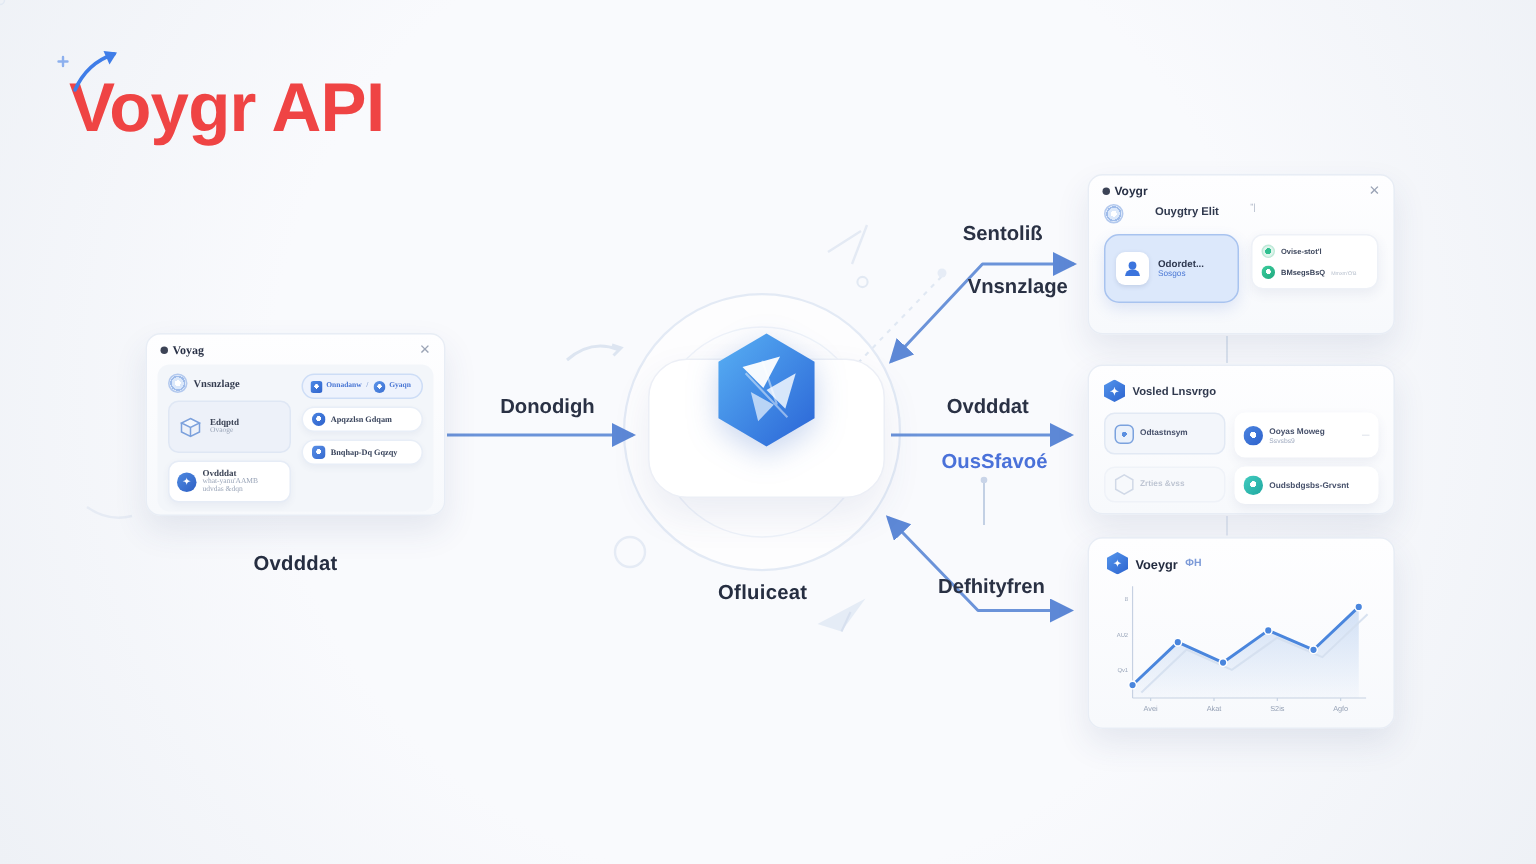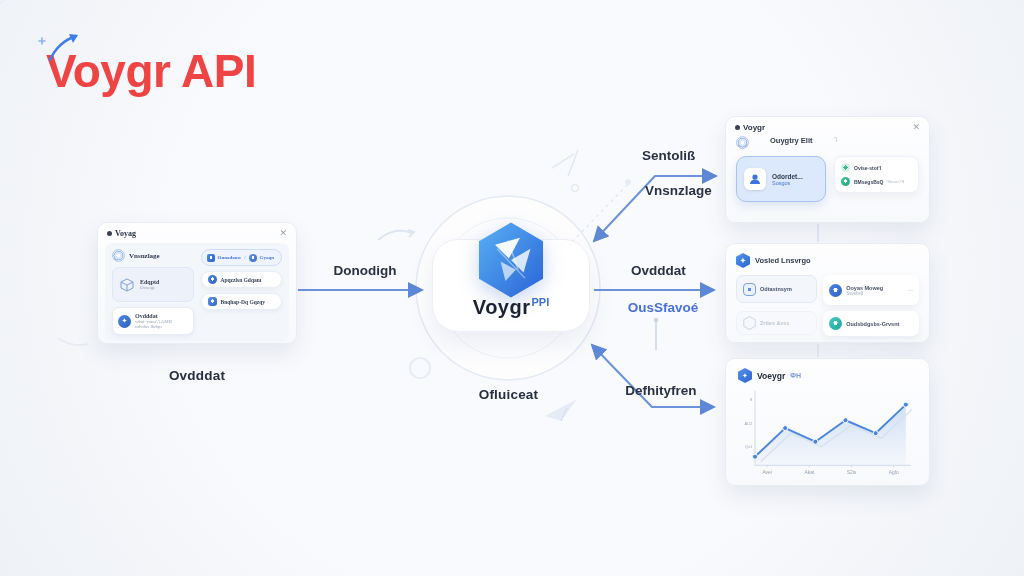"VoygrPPI" div.brand-row { html: <div> <span>Voygr</span><span>PPI</span> </div> -> none }
